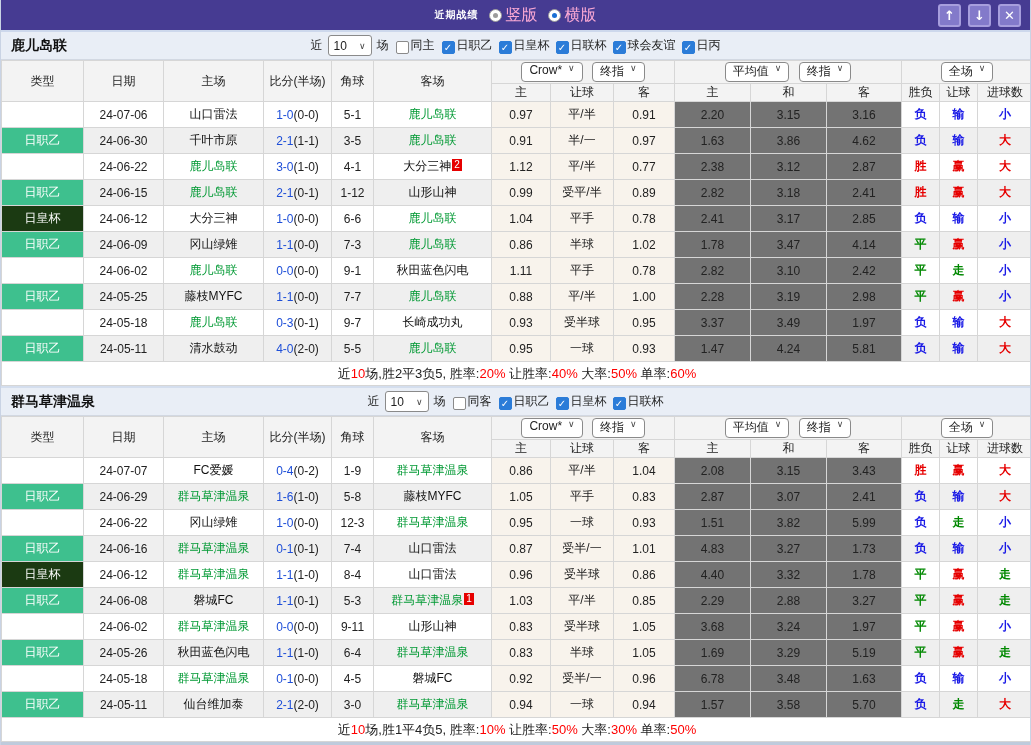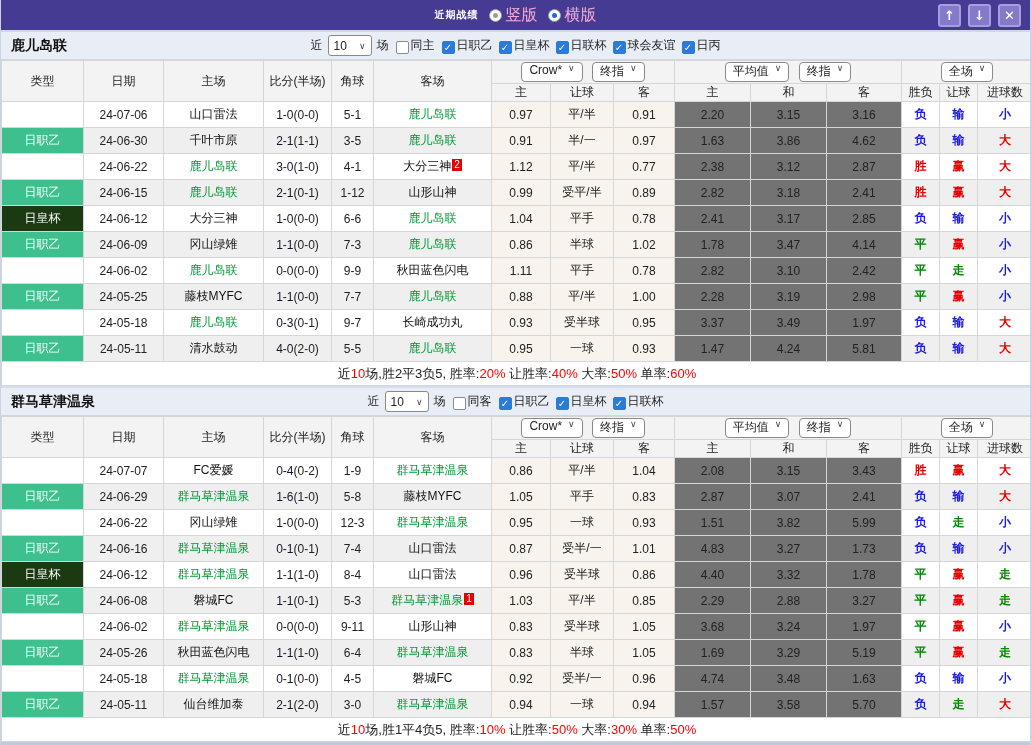"1-0" .score-ft { color: #0f172a -> #1d4ed8 }
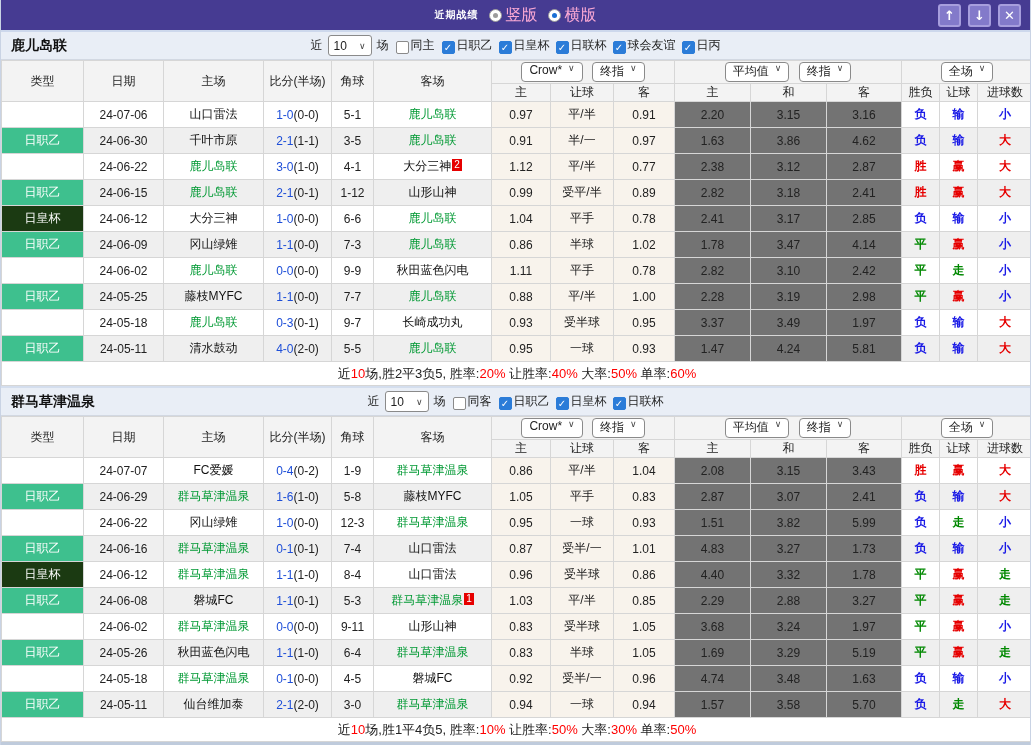"9-9" td { text: 9-9 -> 9-1 }
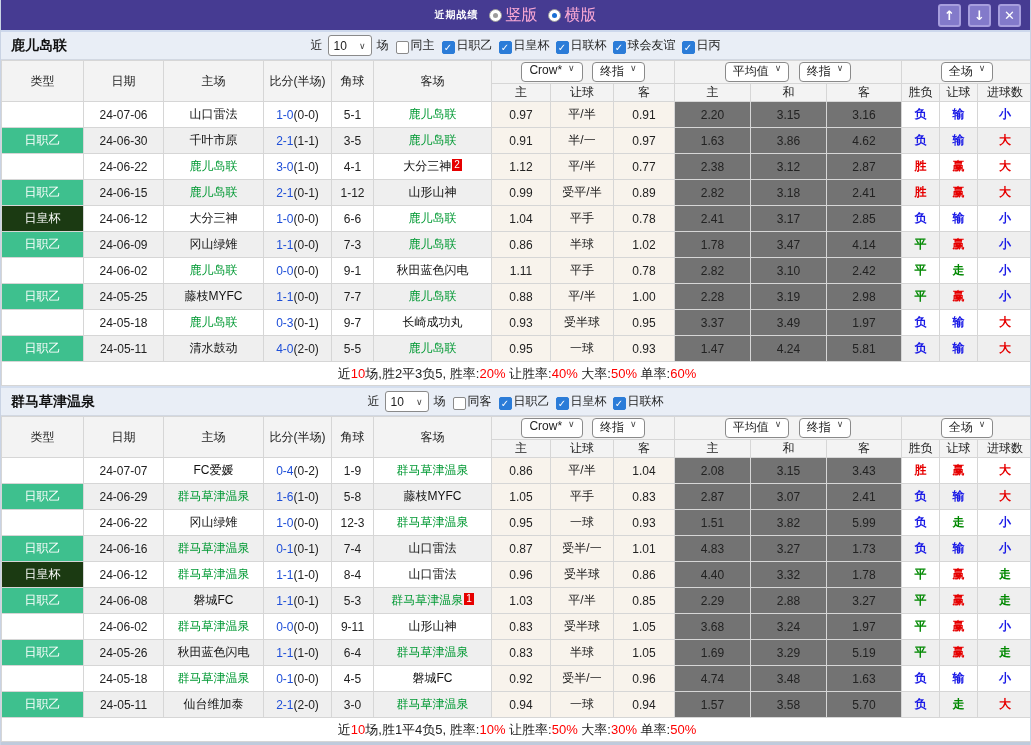"4.74" td.avg { text: 4.74 -> 6.78 }
